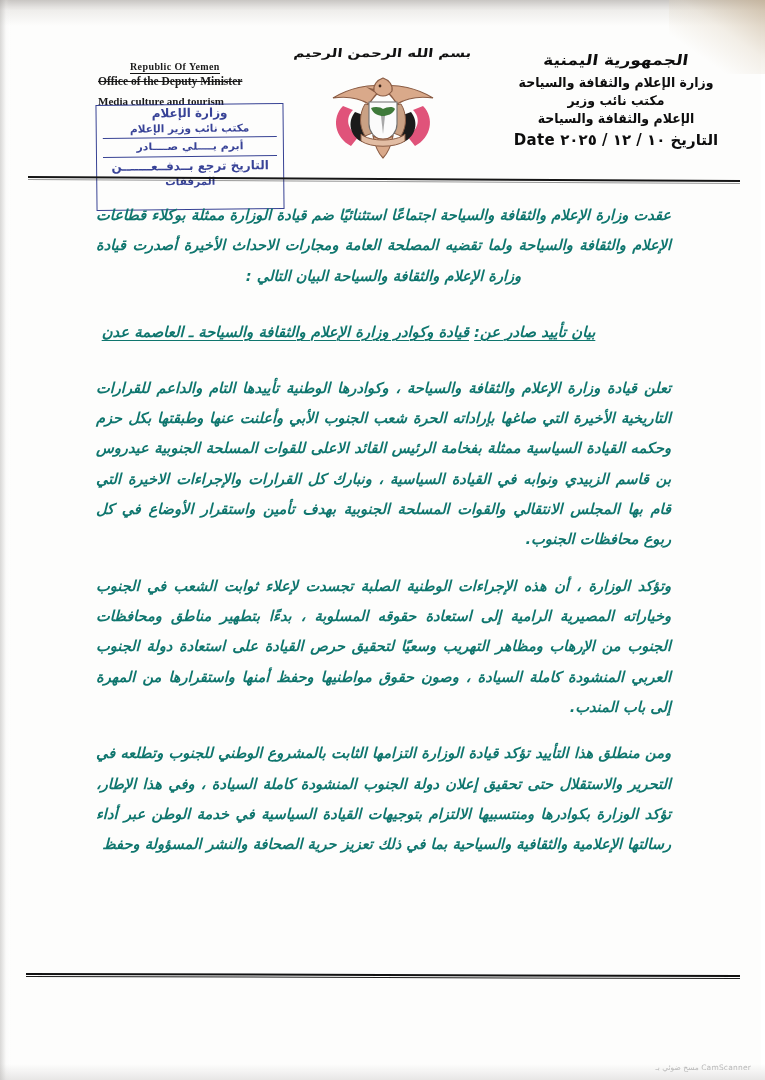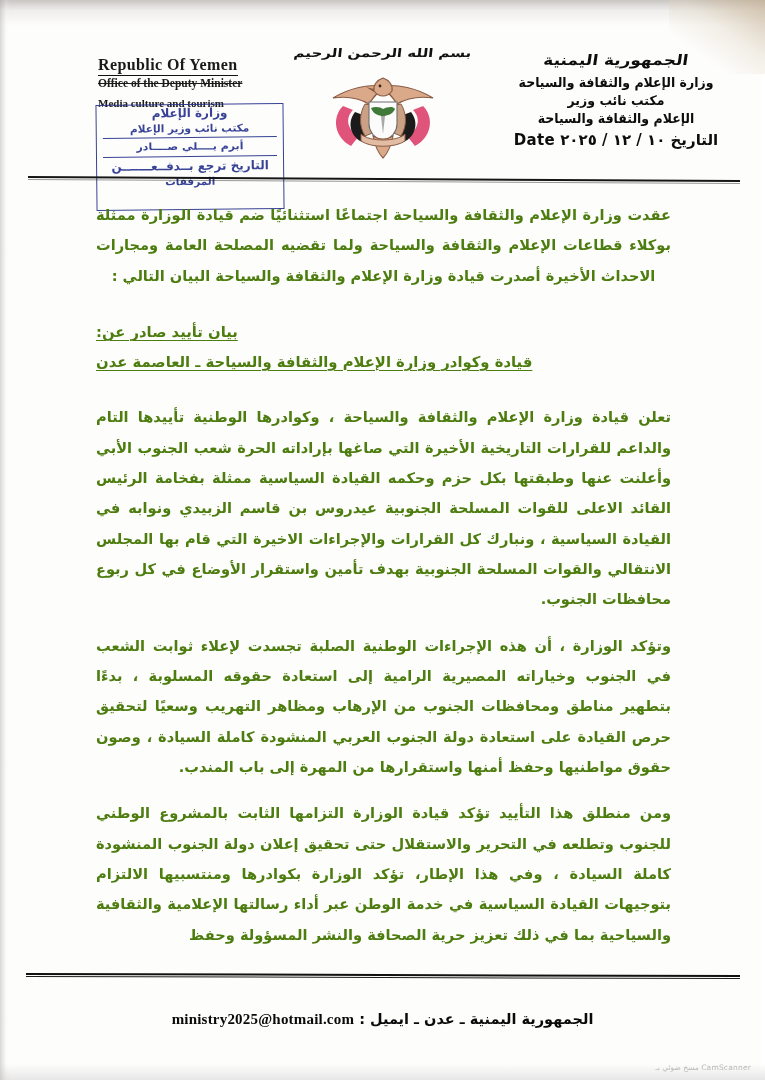"Republic Of Yemen" .letterhead-en .l1 { font-size: 16px -> 10px; margin-left: none -> 32px }
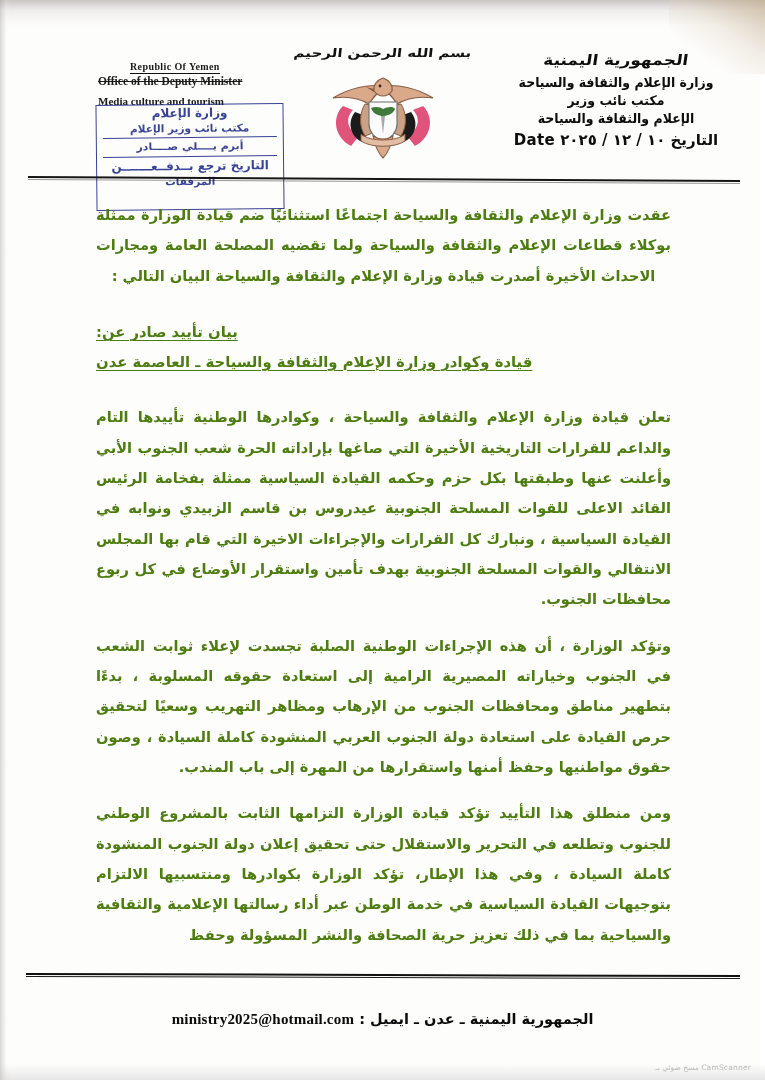"عقدت وزارة الإعلام والثقافة والسياحة" .body-area { color: #4d7c0f -> #0f766e; font-style: none -> italic }
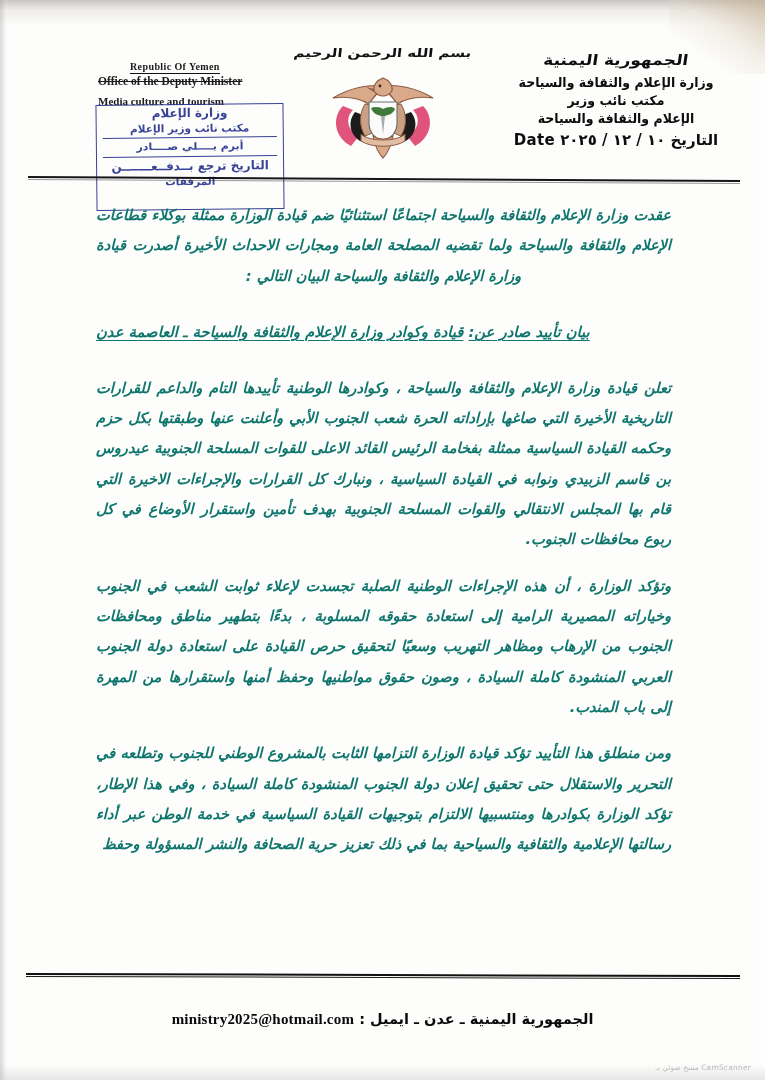"بيان تأييد صادر عن: قيادة" .title-block { text-align: left -> center }
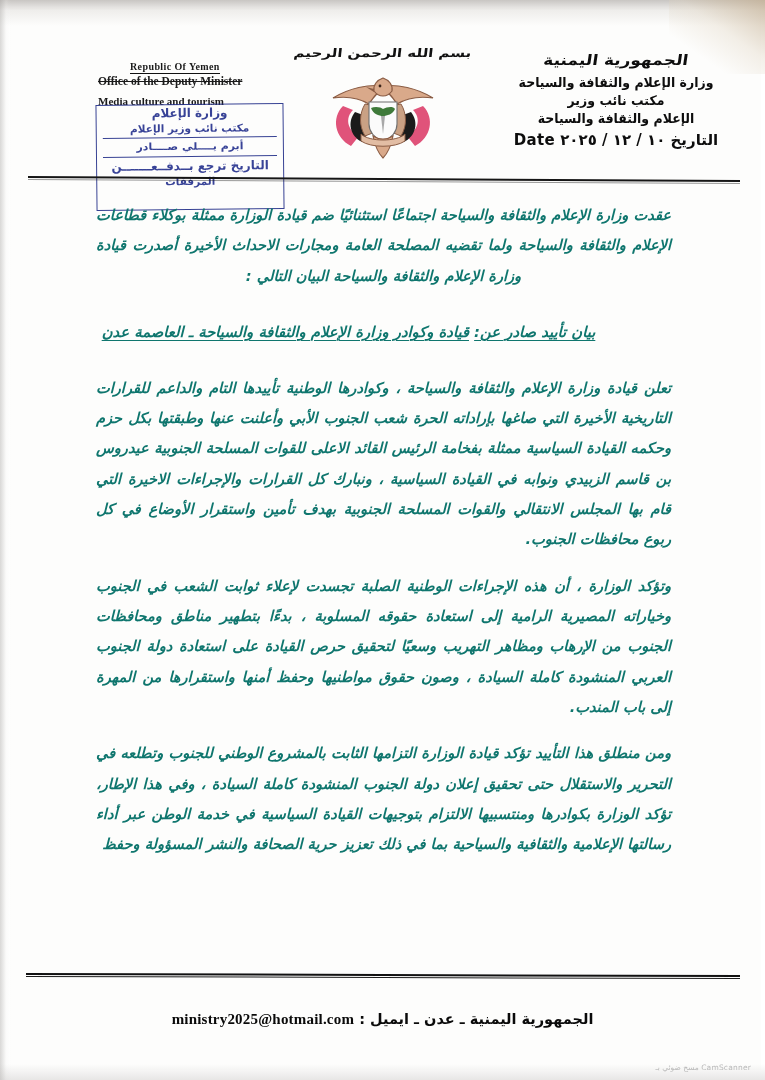"الجمهورية اليمنية ـ عدن ـ" div.footer { html: <div> <span>الجمهورية اليمنية ـ عدن ـ ايميل :</span> <span>ministry2025@hotmail.com</span> </div> -> none }
